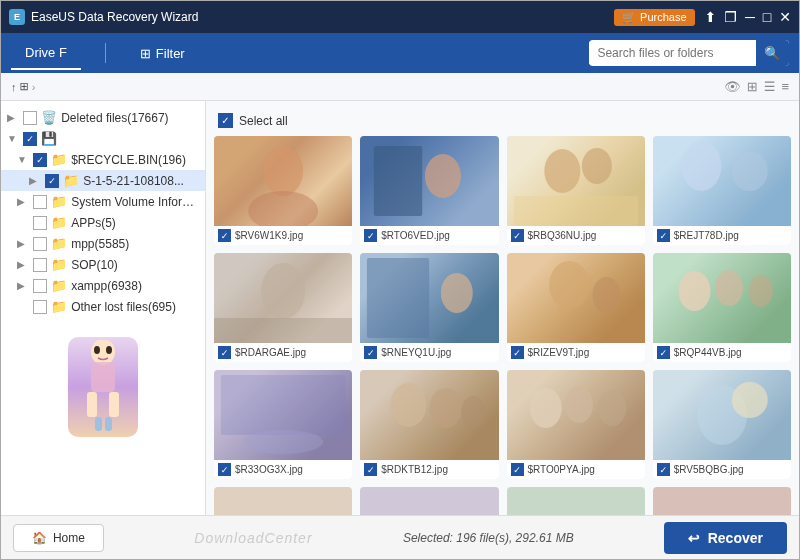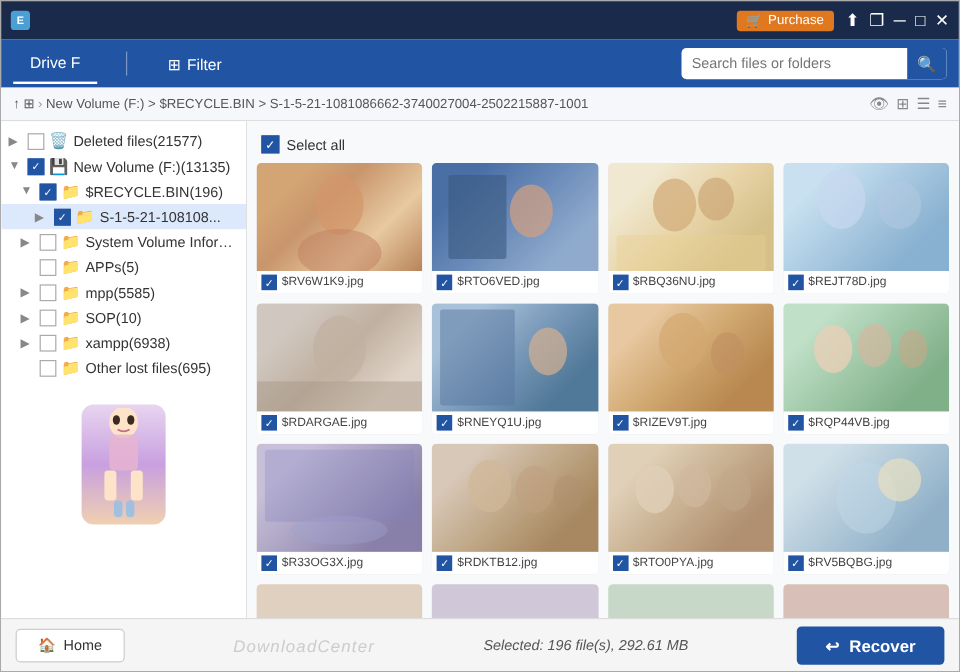"EaseUS Data Recovery Wizard" span { html: none -> <span>EaseUS Data Recovery Wizard</span> }
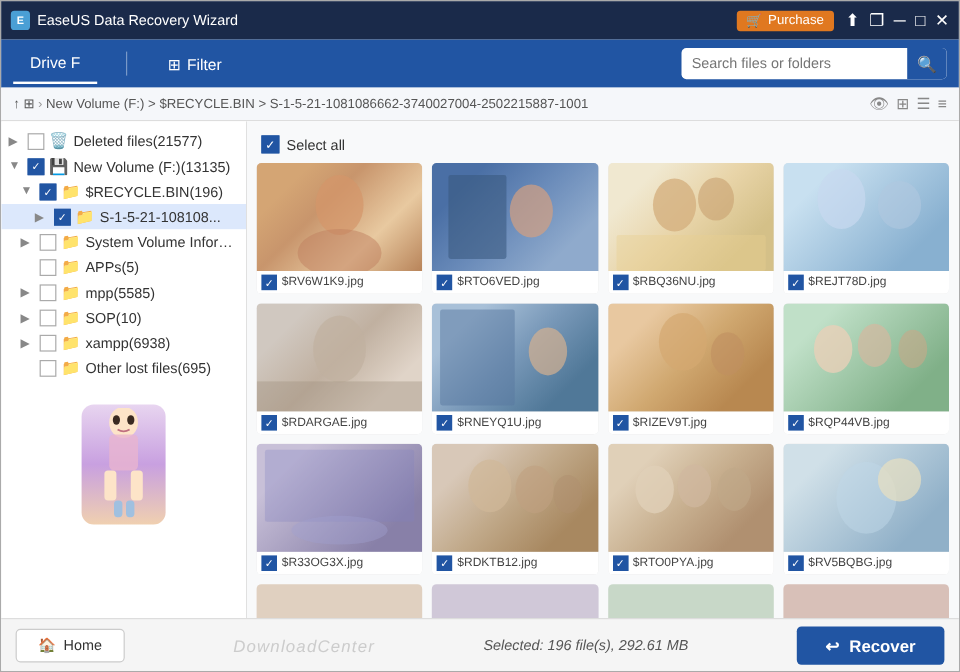"Search files or folders" .search-input { width: 188px -> 167px }
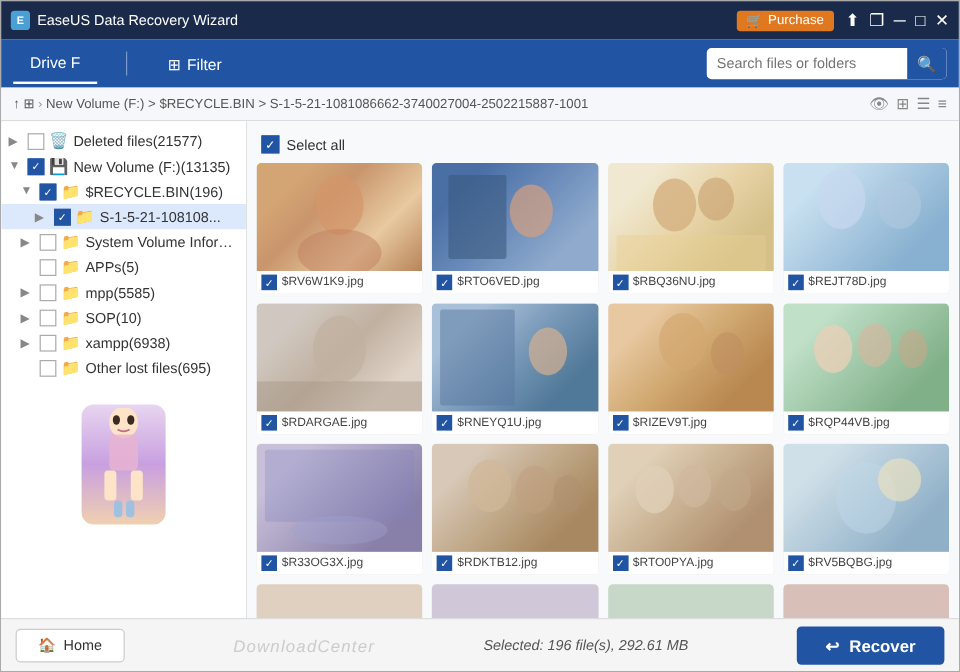"New Volume (F:) > $RECYCLE.BIN" span { html: <span>New Volume (F:) &gt; $RECYCLE.BIN &gt; S-1-5-21-1081086662-3740027004-2502215887-1001</span> -> none }
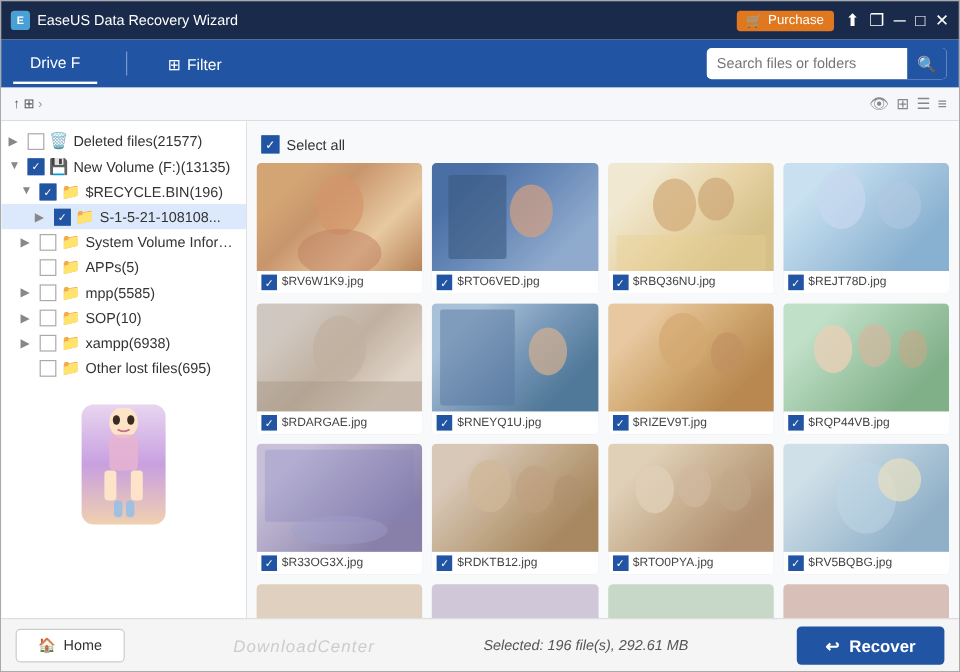"Deleted files(21577)" span.tree-label { text: 21577 -> 17667 }
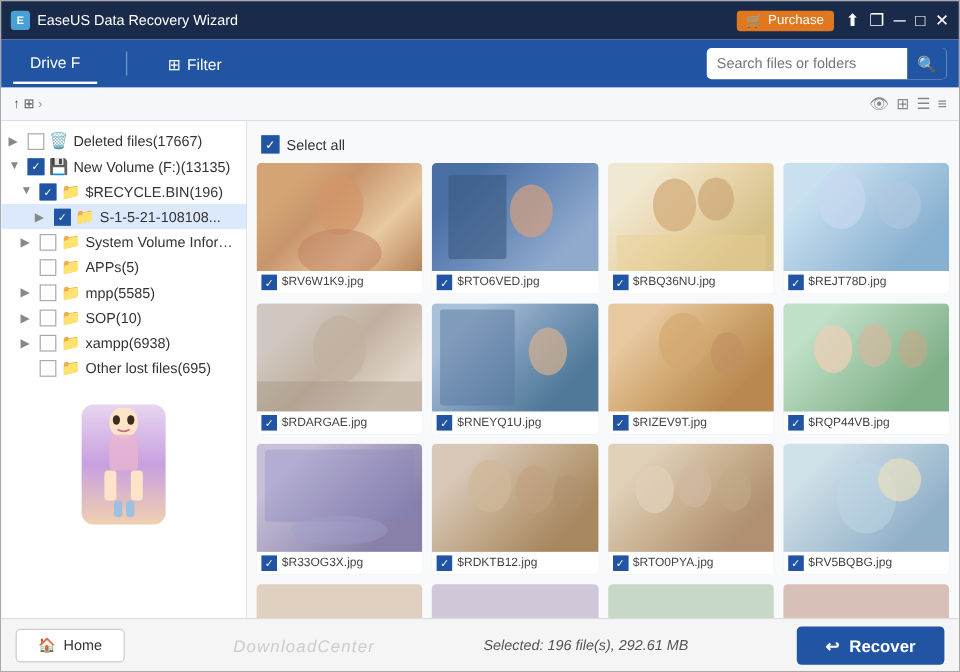"New Volume (F:)(13135)" span.tree-label { html: <span>New Volume (F:)(13135)</span> -> none }
